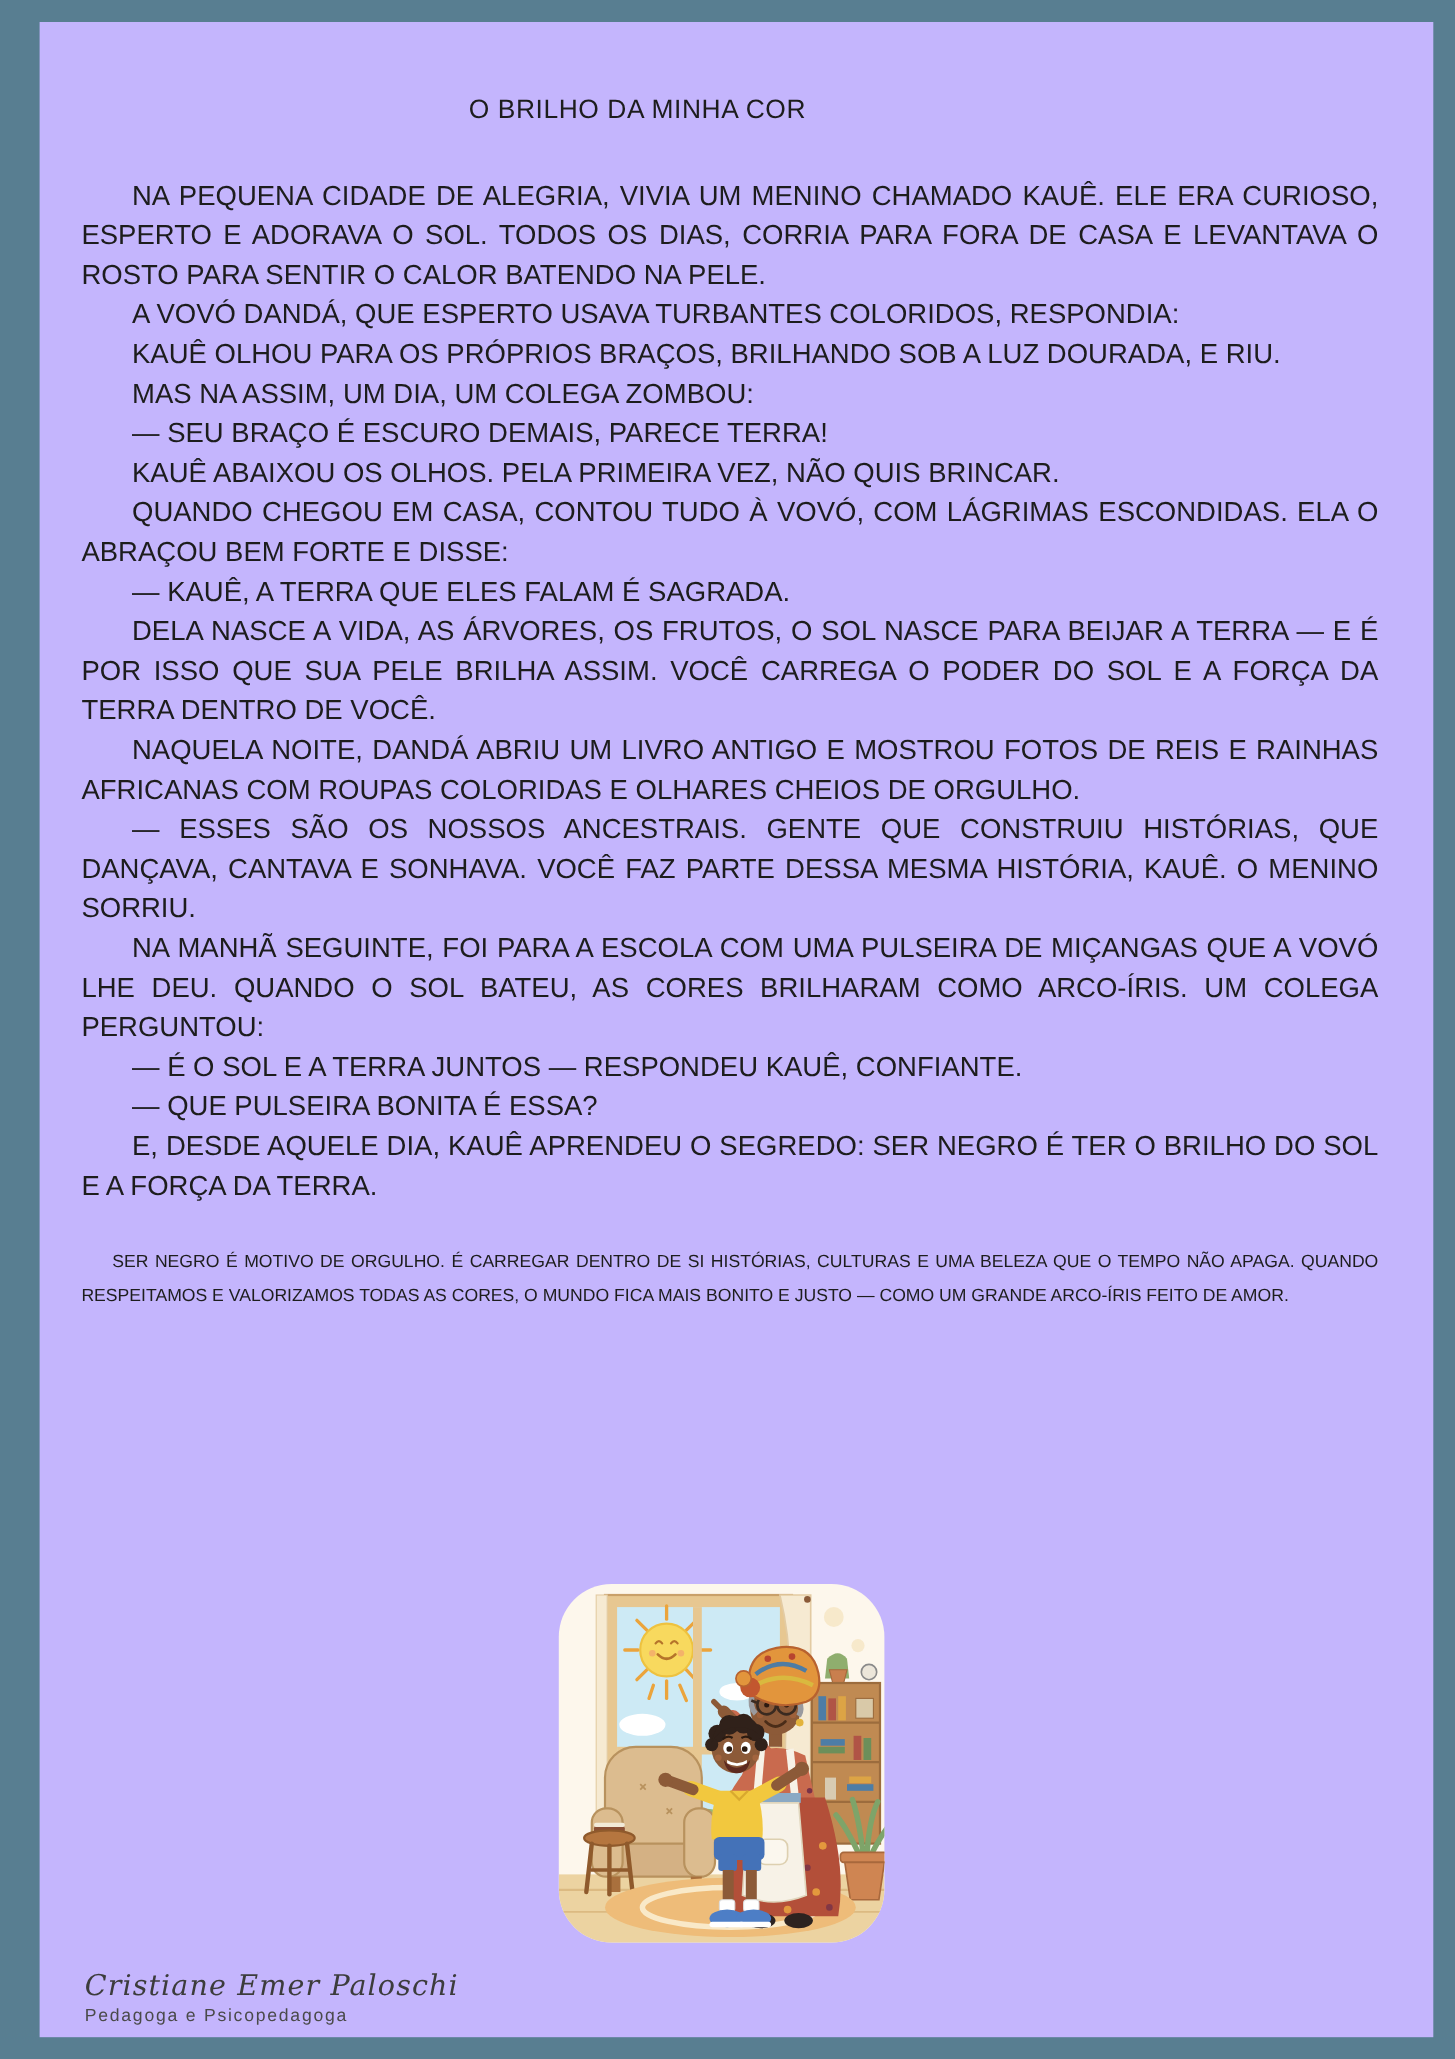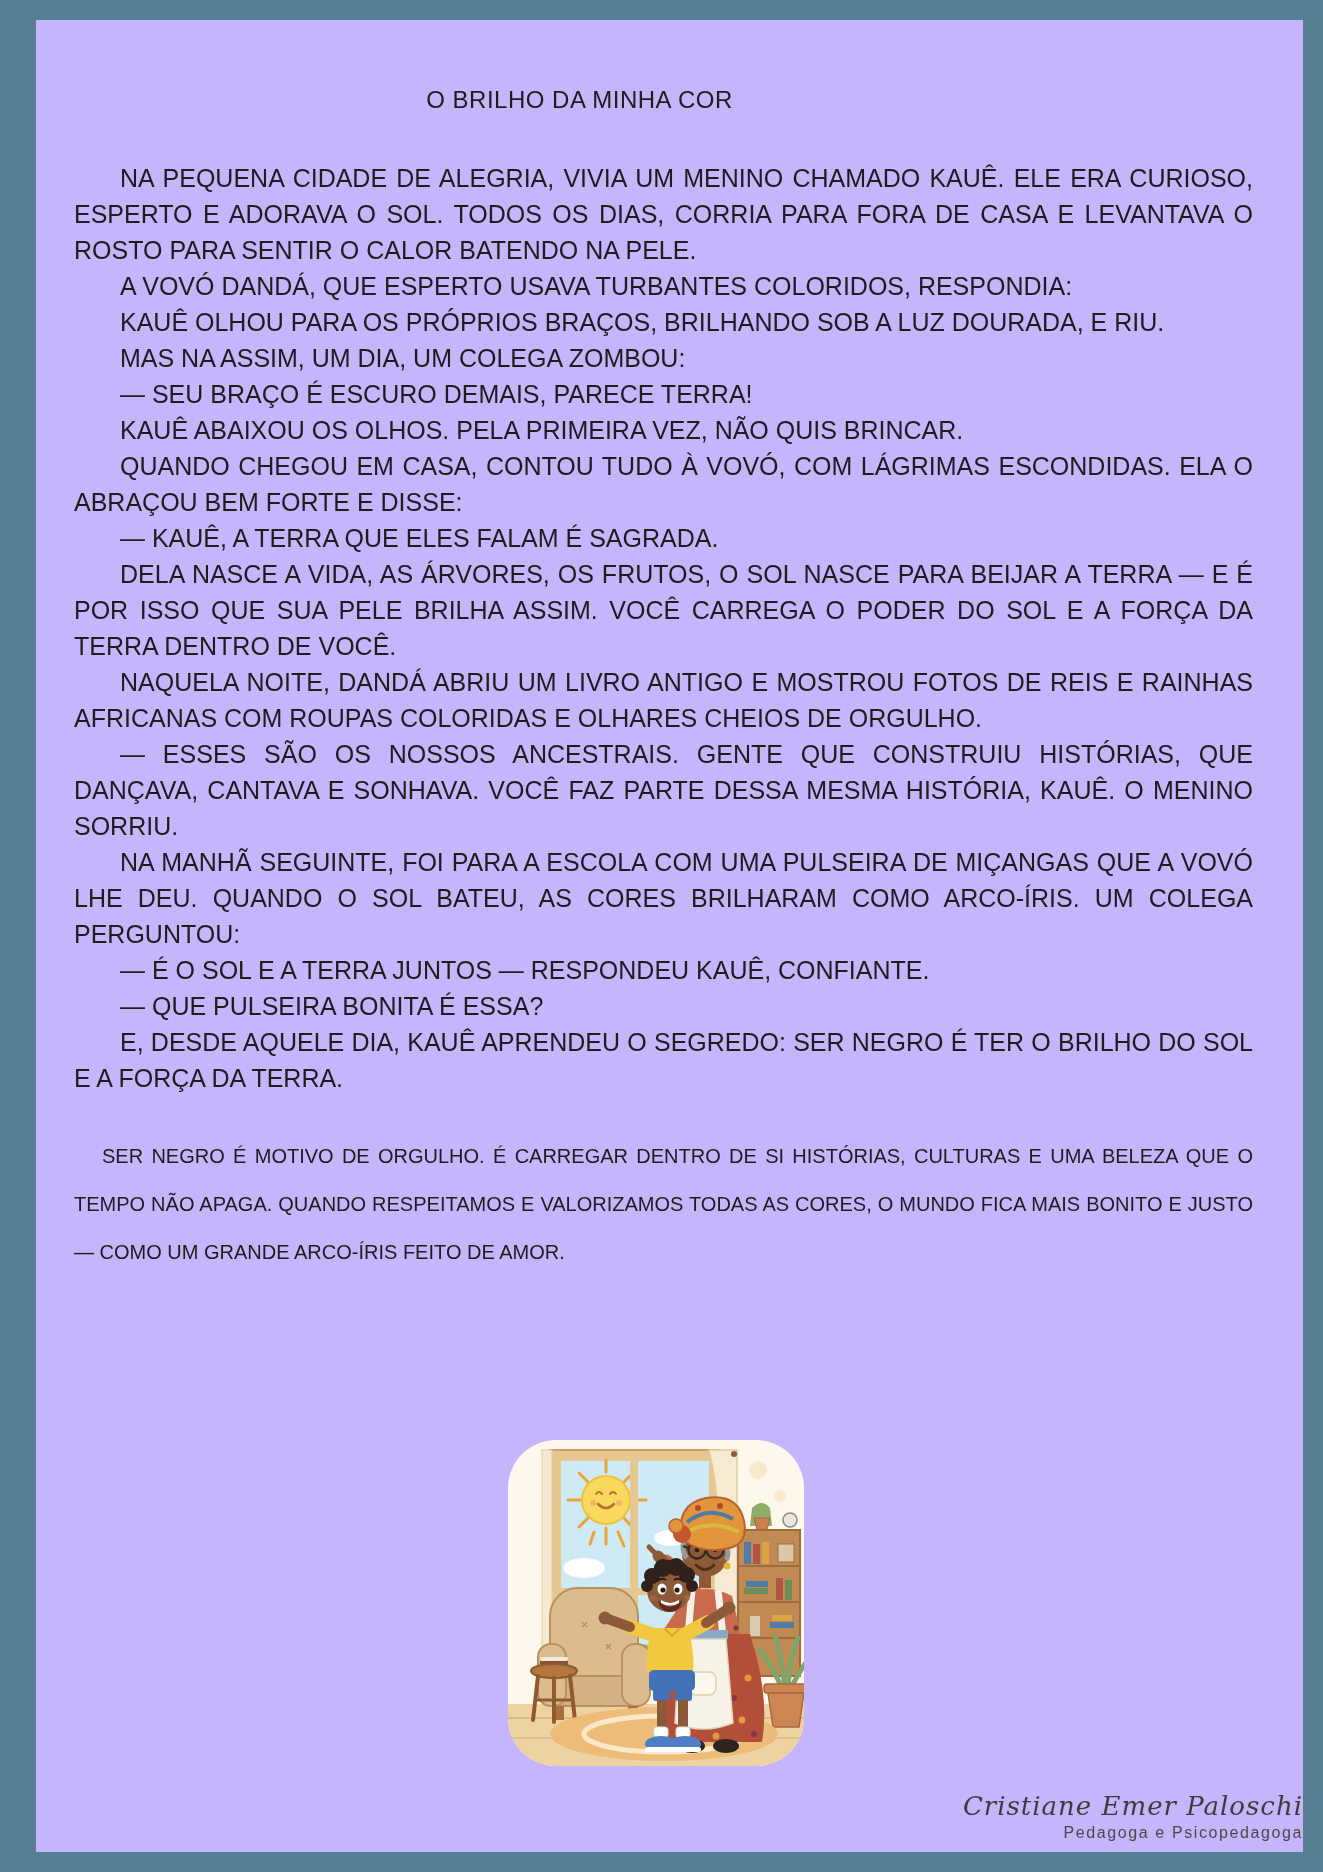"SER NEGRO É MOTIVO DE" p.closing { font-size: 20px -> 16px; line-height: 48px -> 31px }
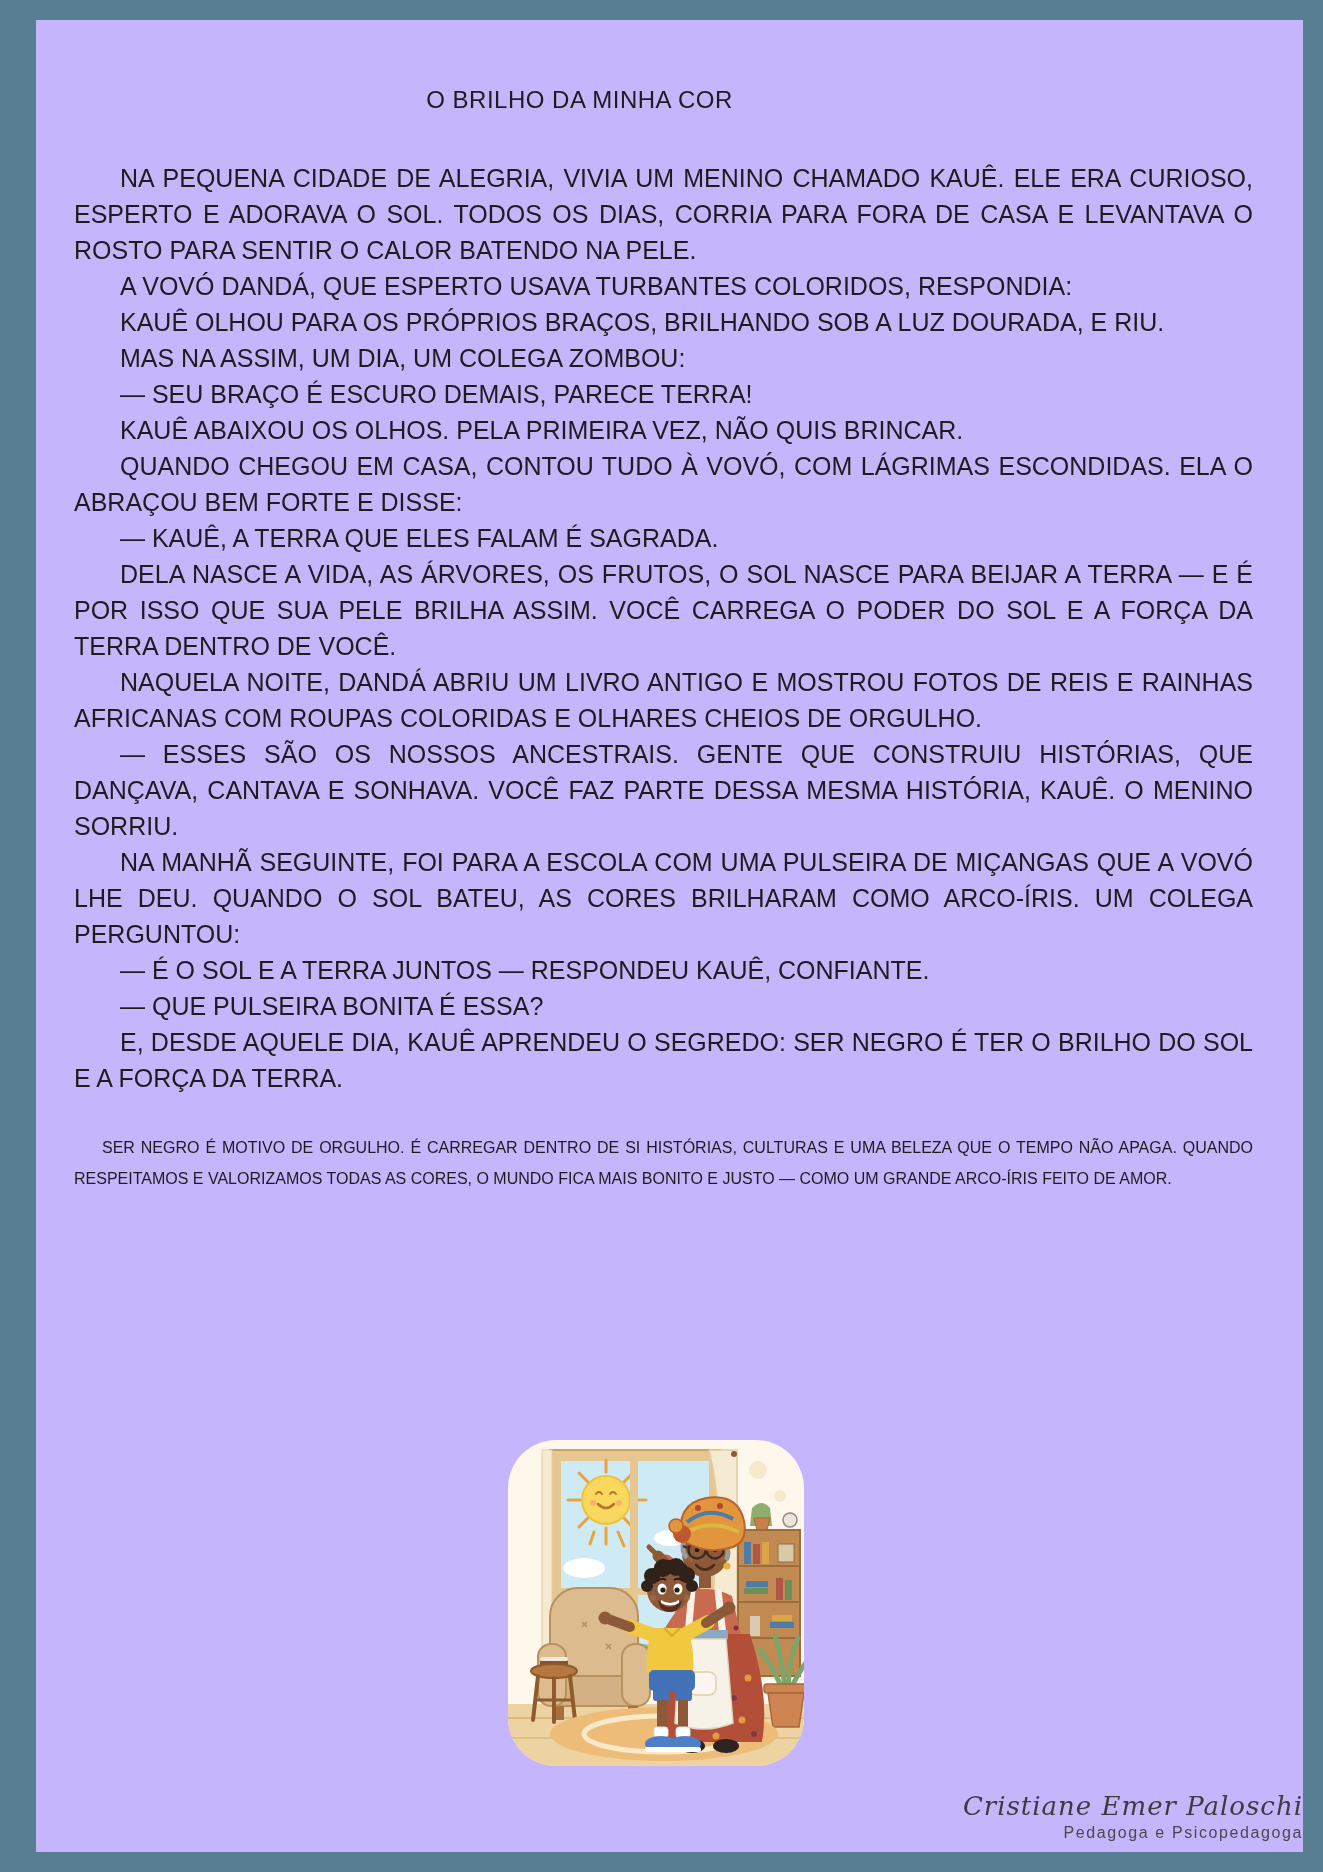"Cristiane Emer Paloschi" .signature { padding-left: none -> 41px; text-align: right -> left }
